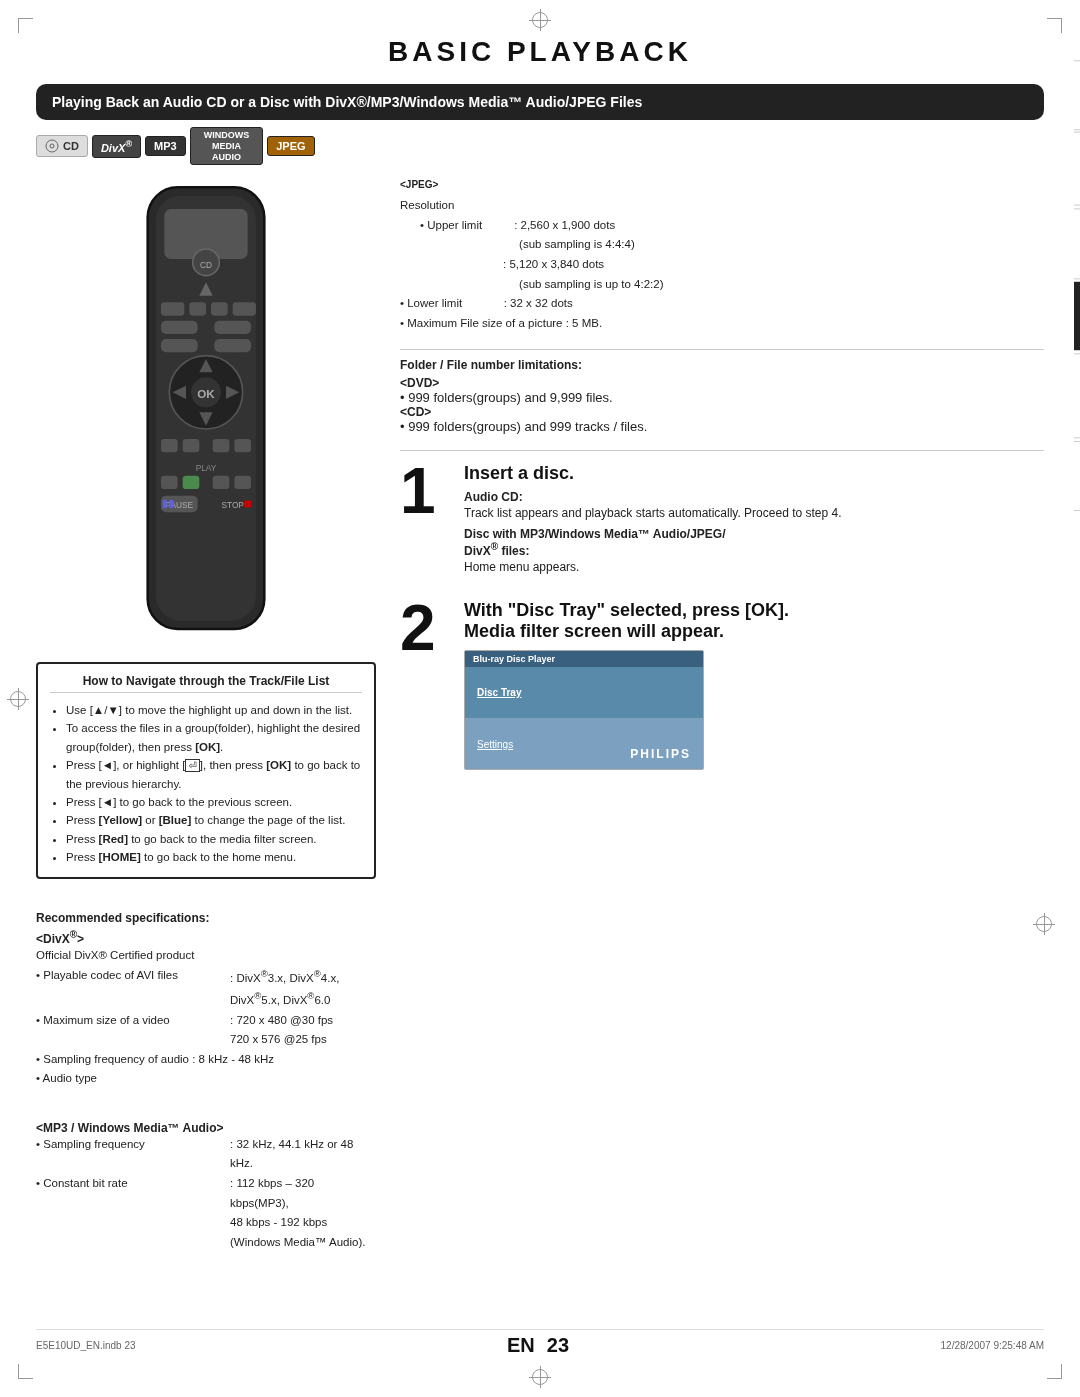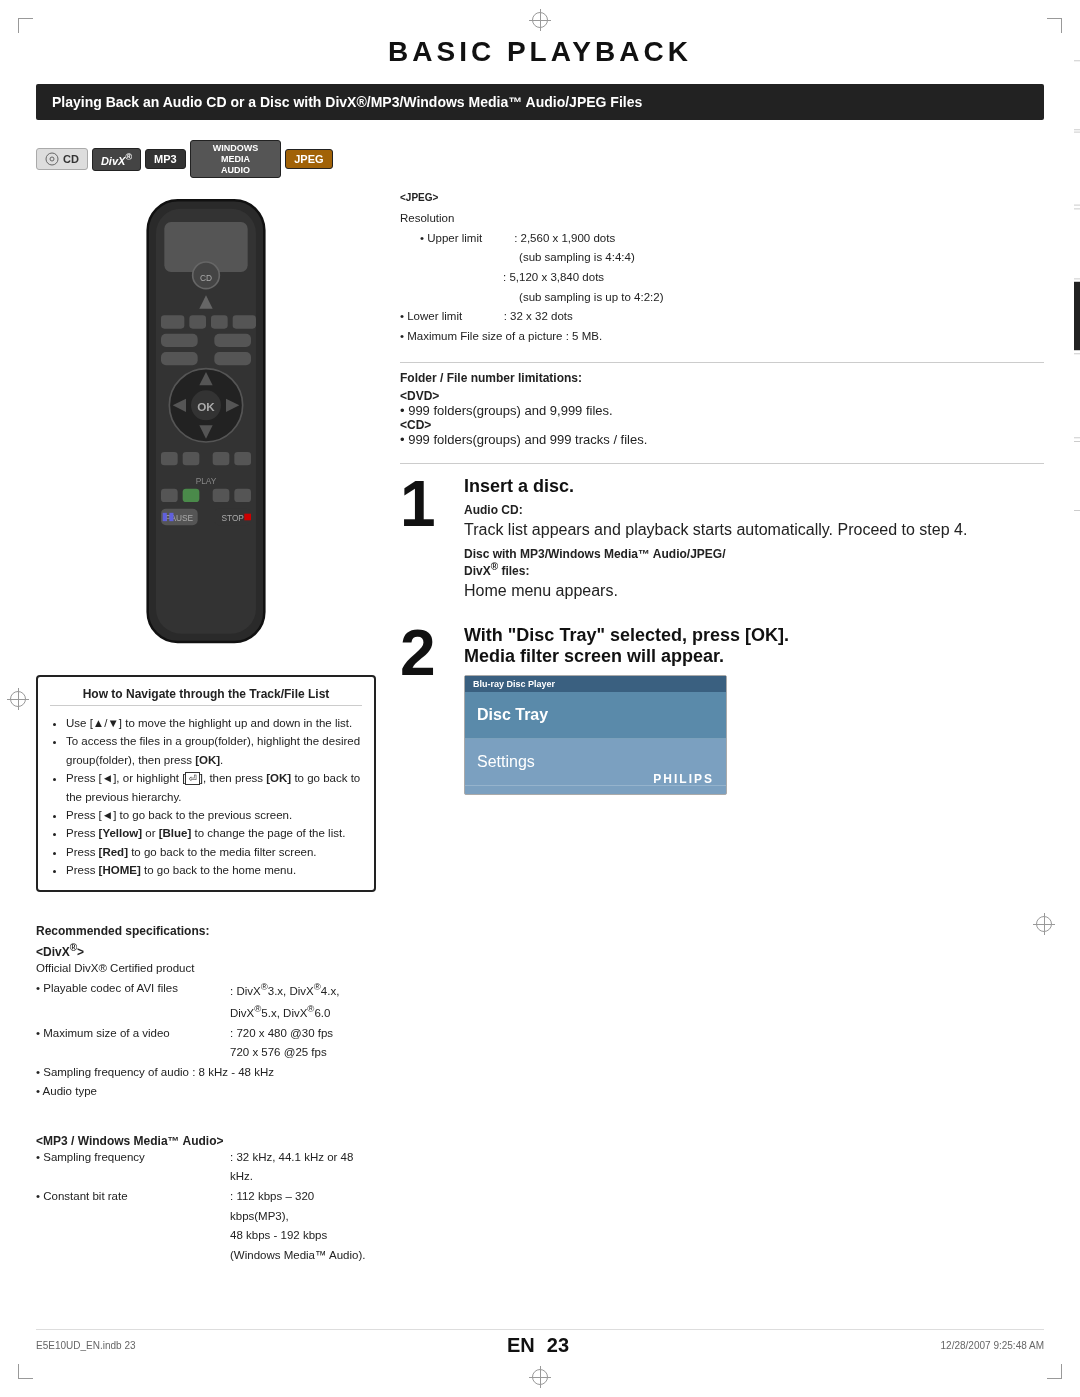"Playing Back an Audio CD" .section-heading-box { border-radius: 2px -> 10px; margin-bottom: 20px -> 7px }
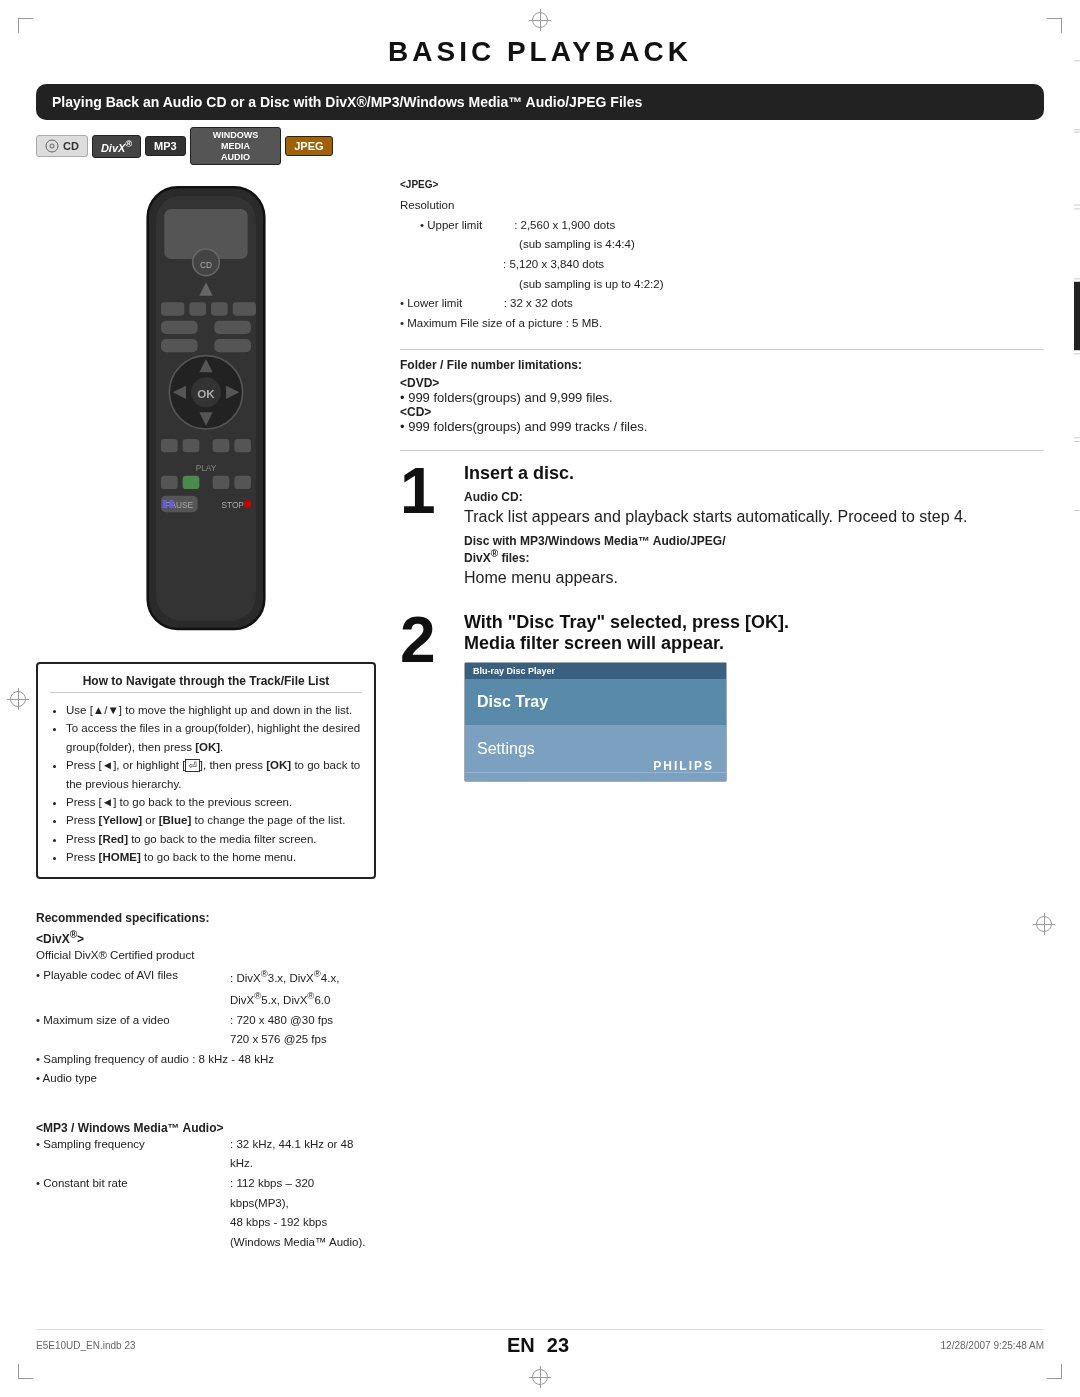"WINDOWS" .badge.windows-media { padding: 2px 22px -> 2px 13px }
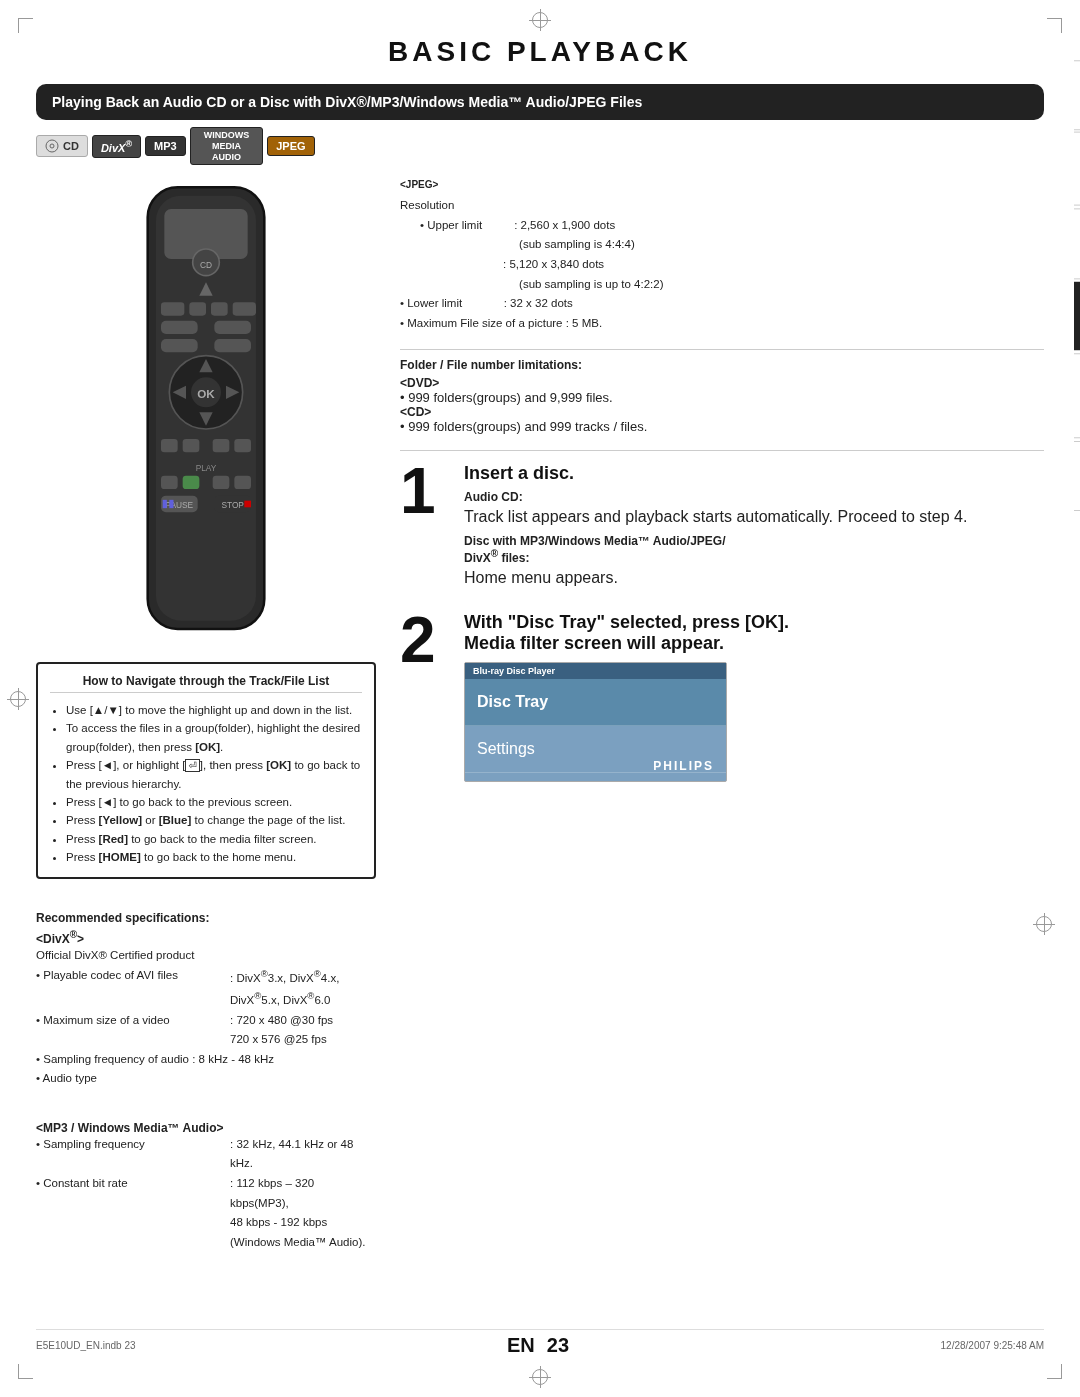"Track list appears and playback" .step-content p { font-size: 16px -> 12px }
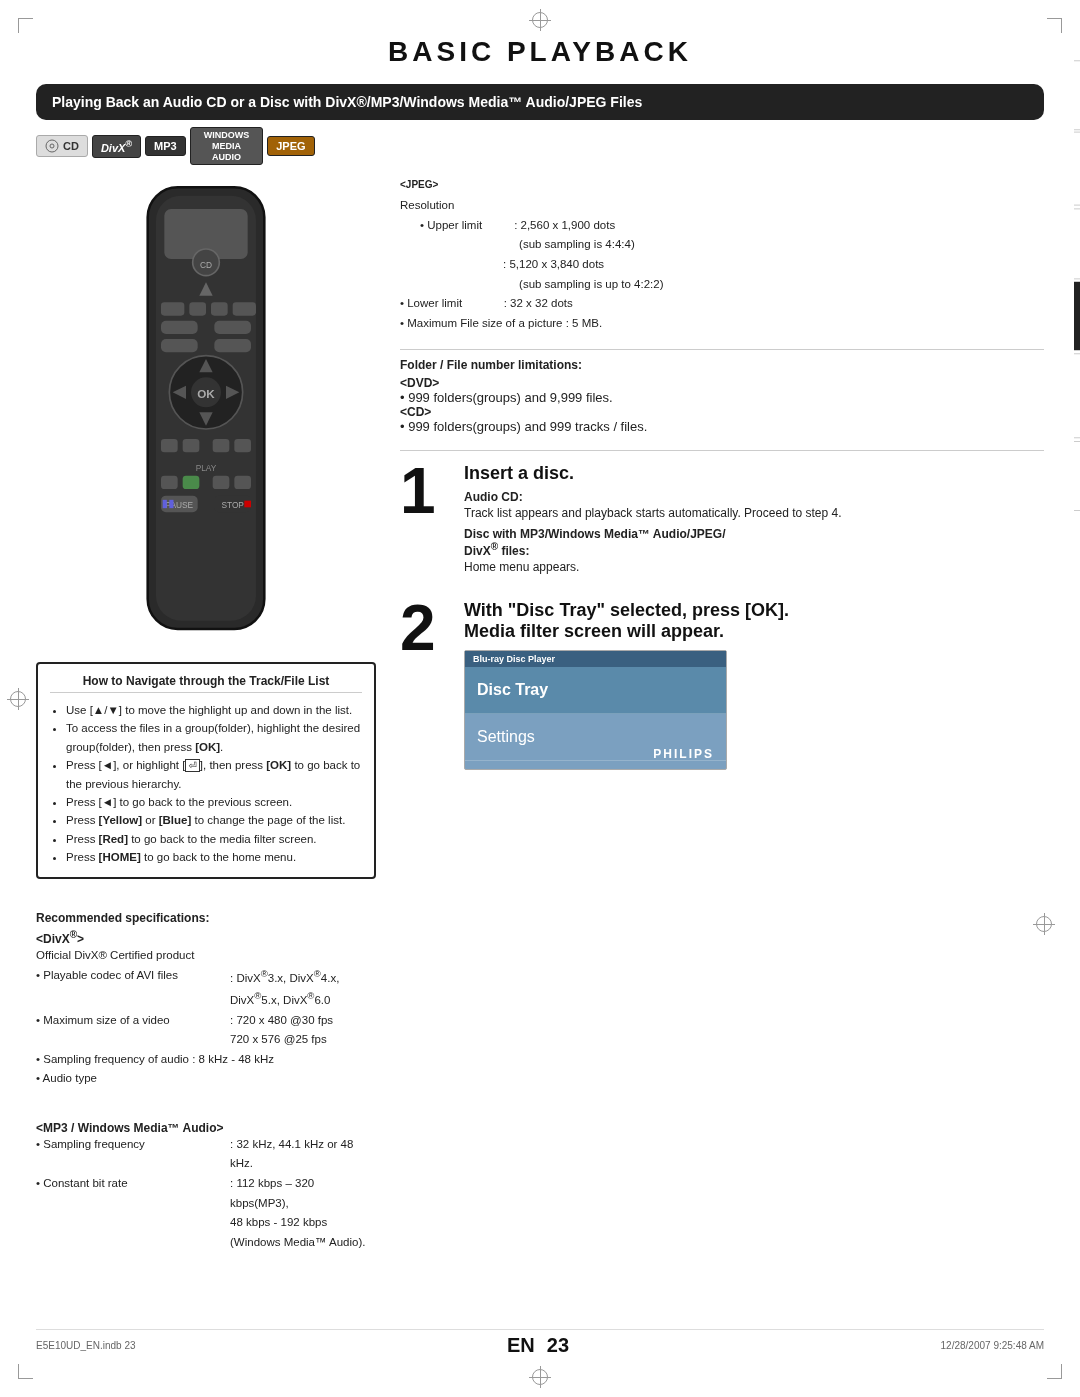"Blu-ray Disc Player" .bluray-screen { width: 263px -> 240px }
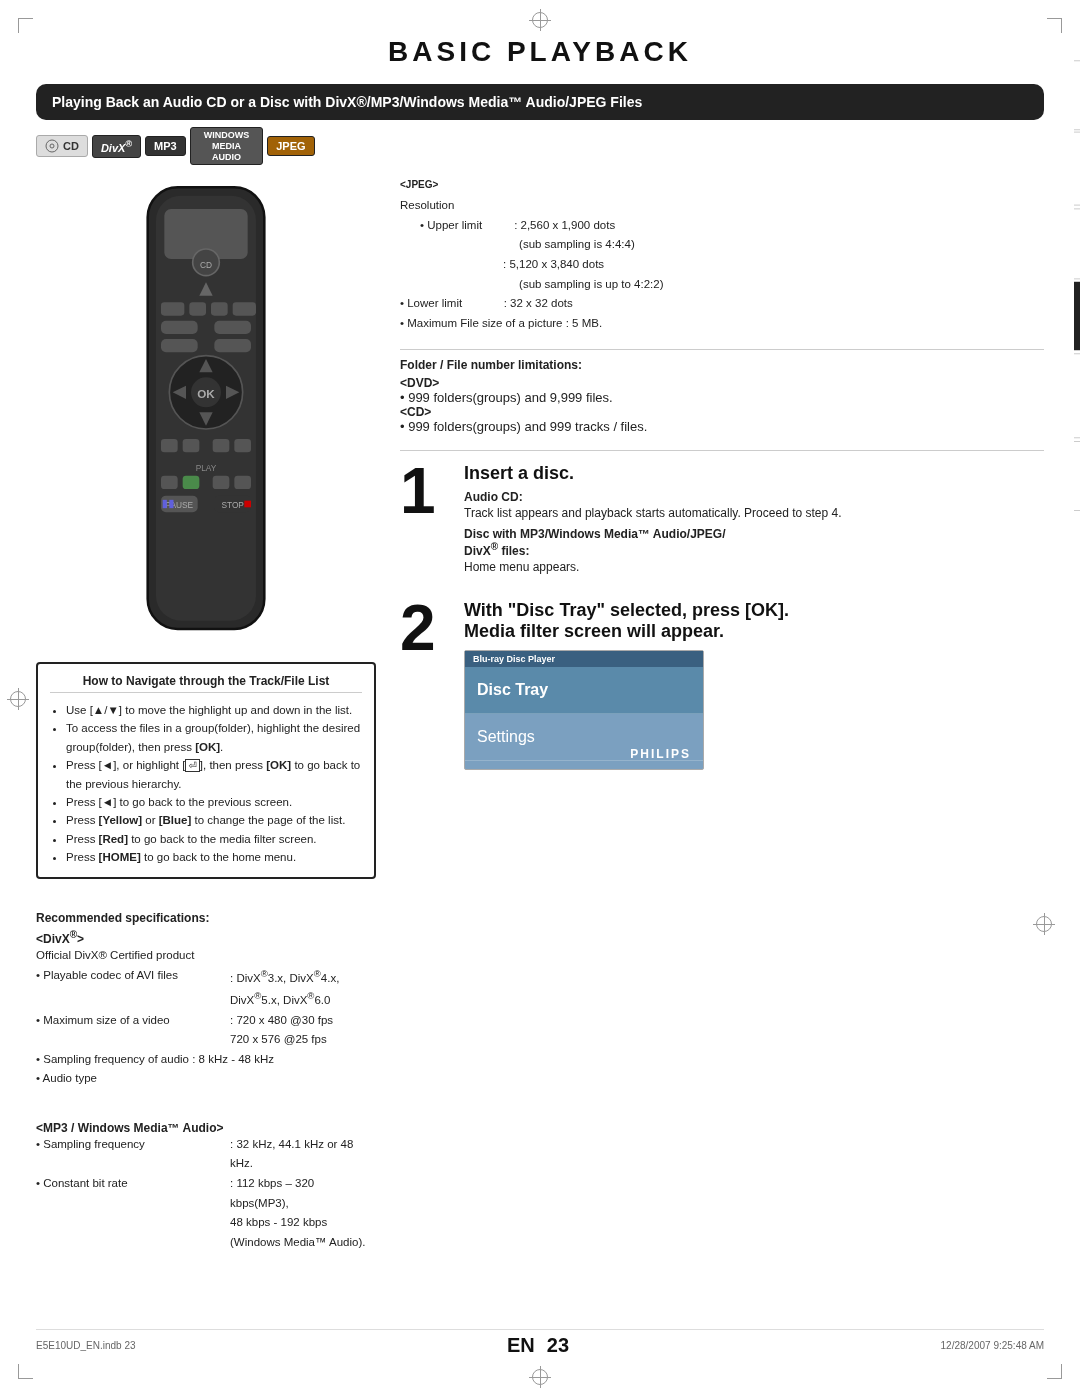"Disc Tray" .screen-menu-item { font-size: 16px -> 10px; padding: 14px 12px -> 20px 12px; text-decoration: none -> underline }
